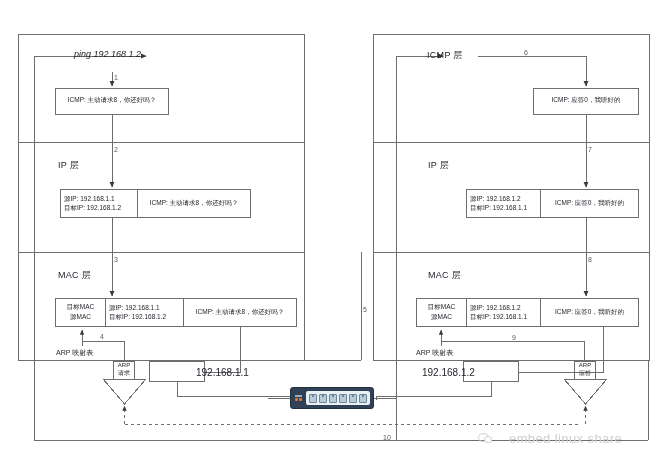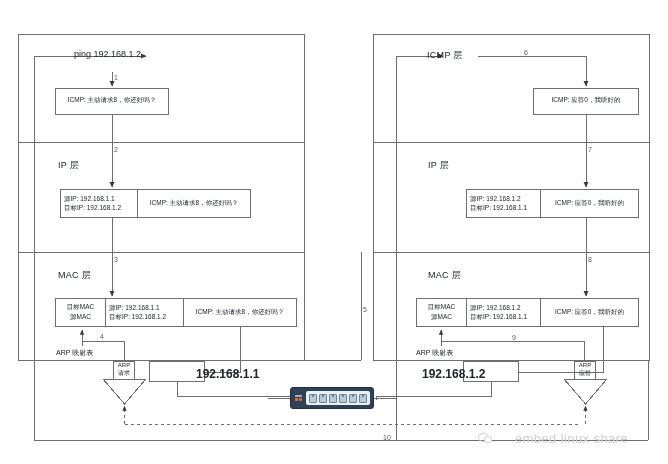"ping 192.168.1.2" div.lbl { font-style: none -> italic }
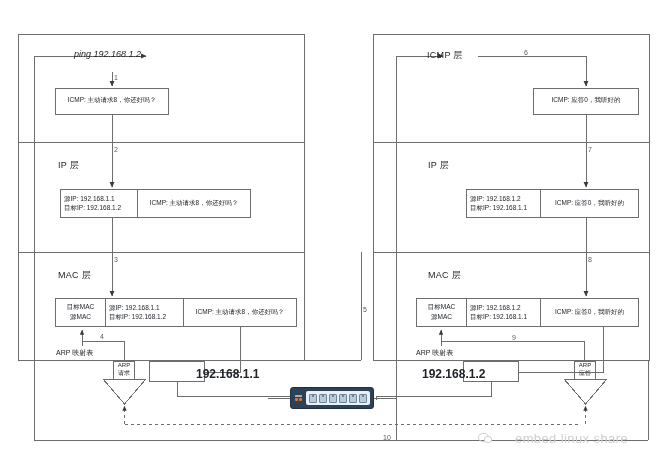"192.168.1.1" .ipcap { font-size: 12px -> 10px; font-weight: bold -> none }
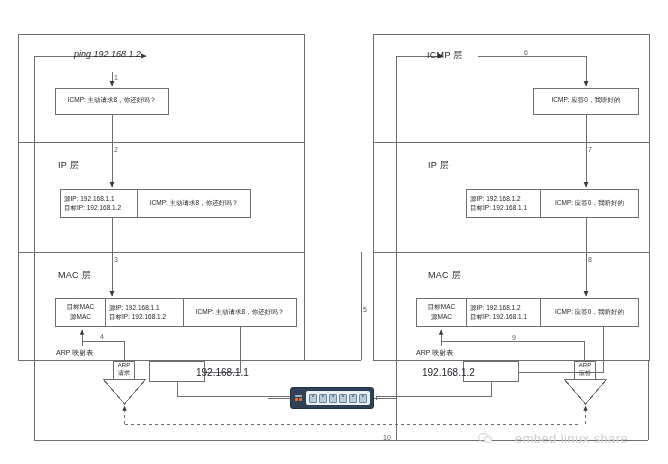"embed linux share" .watermark { gap: 23px -> 17px }
